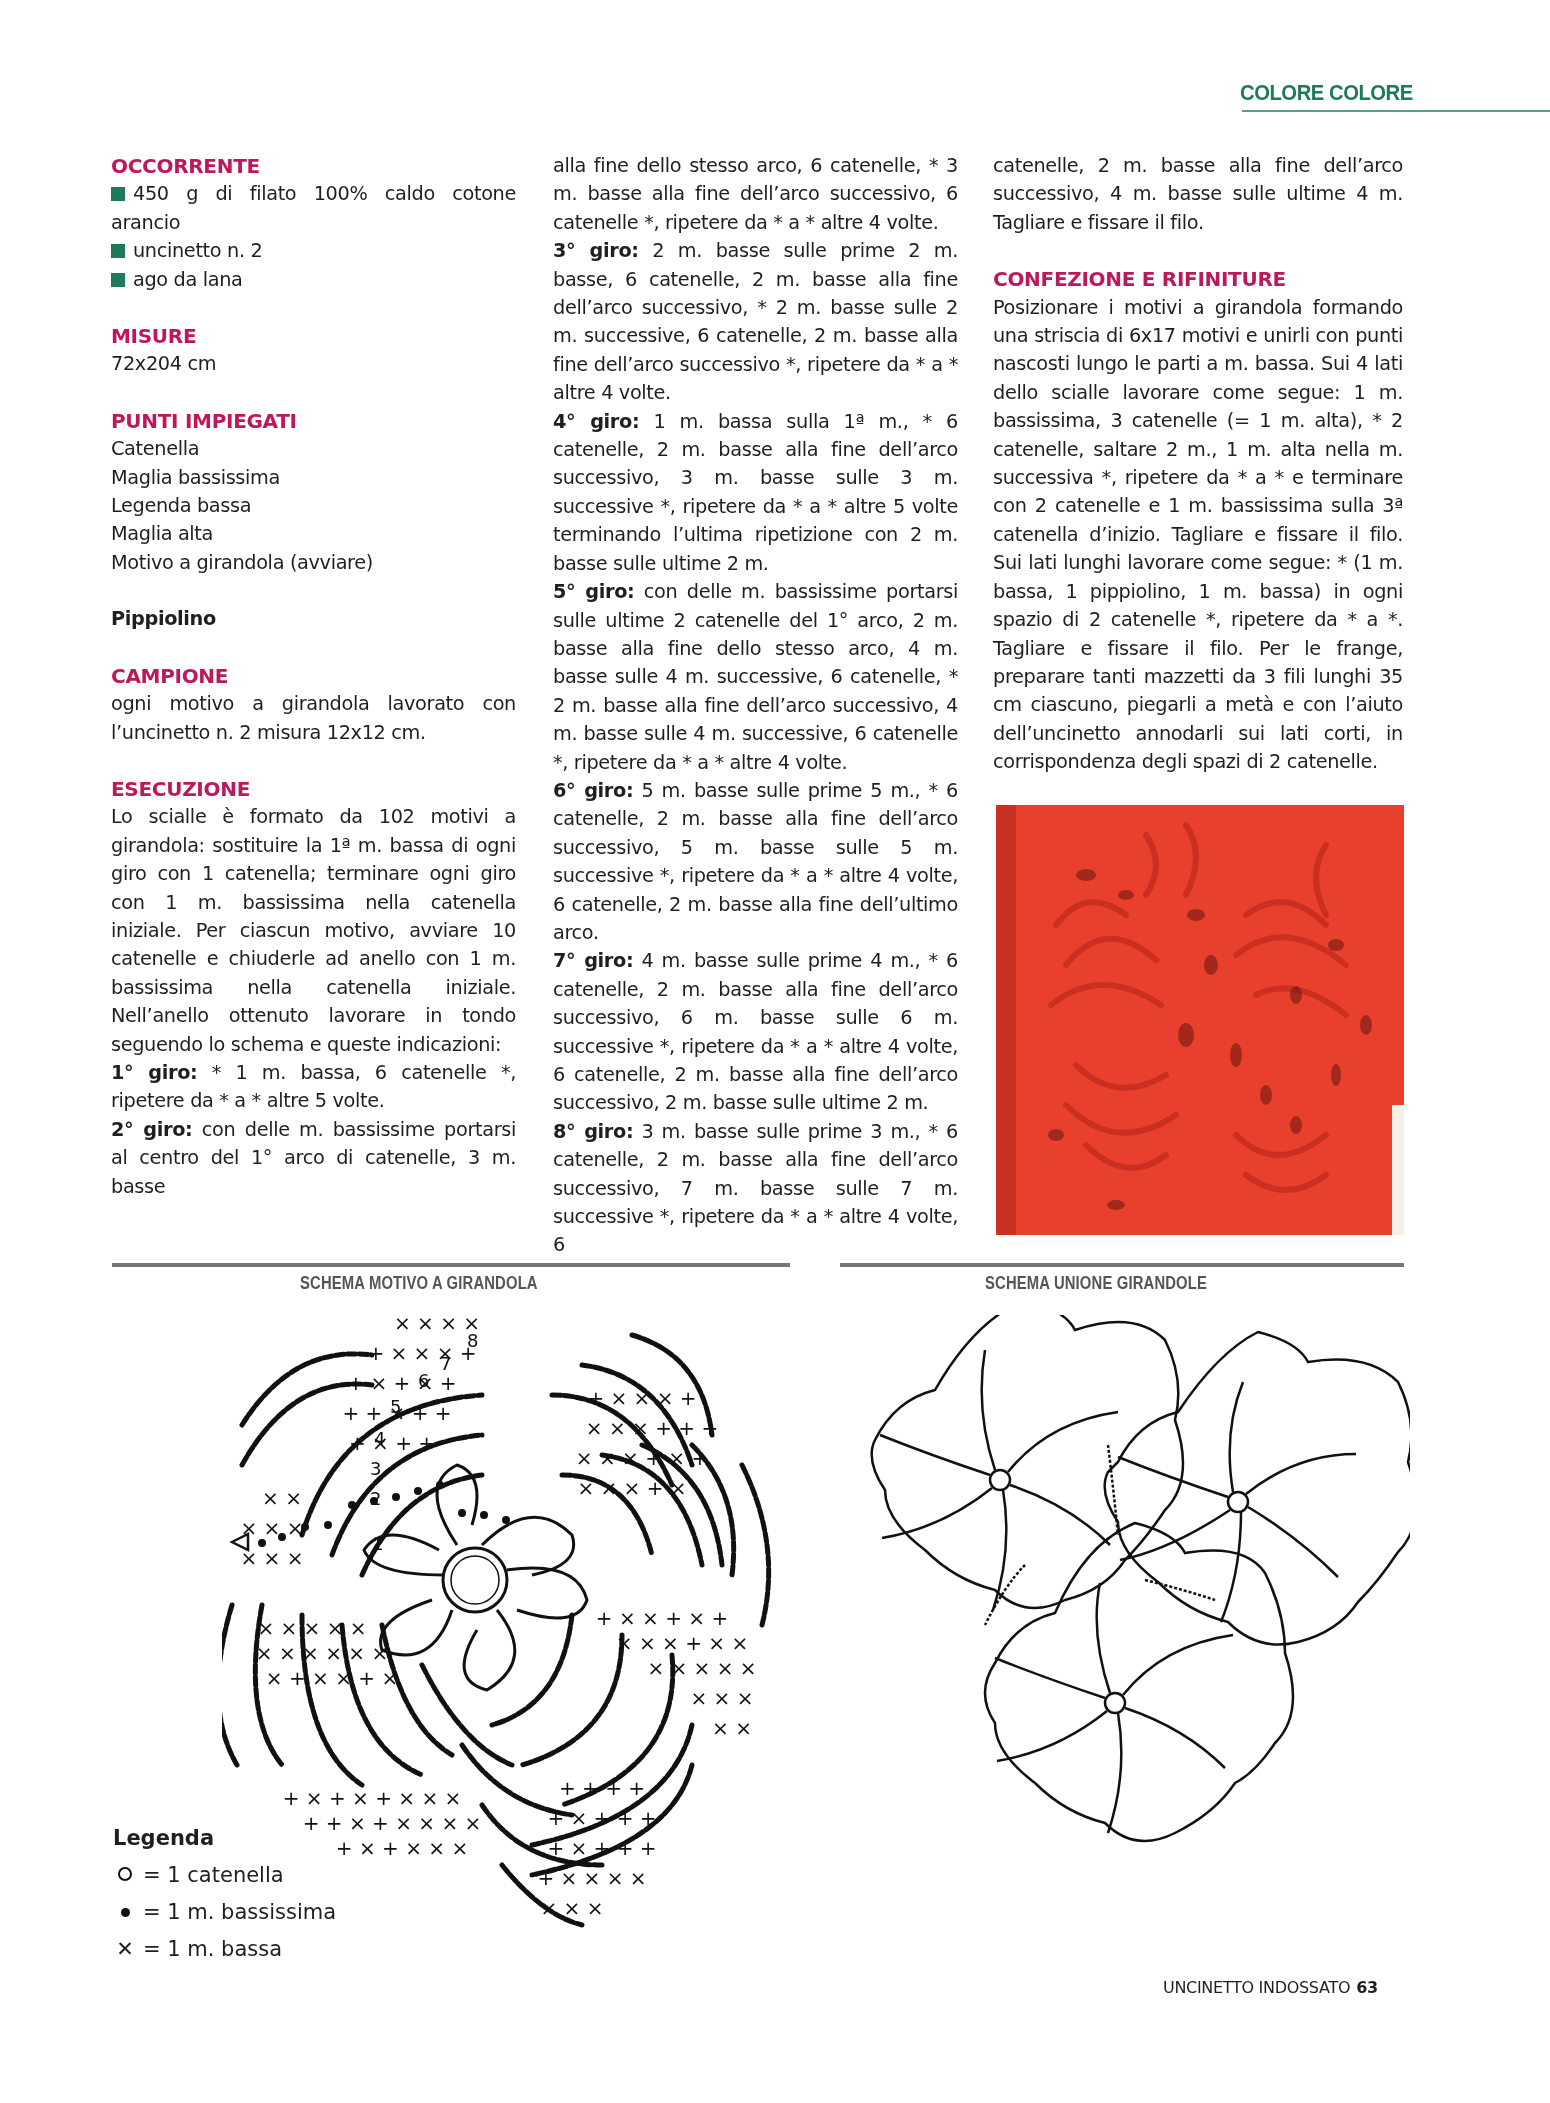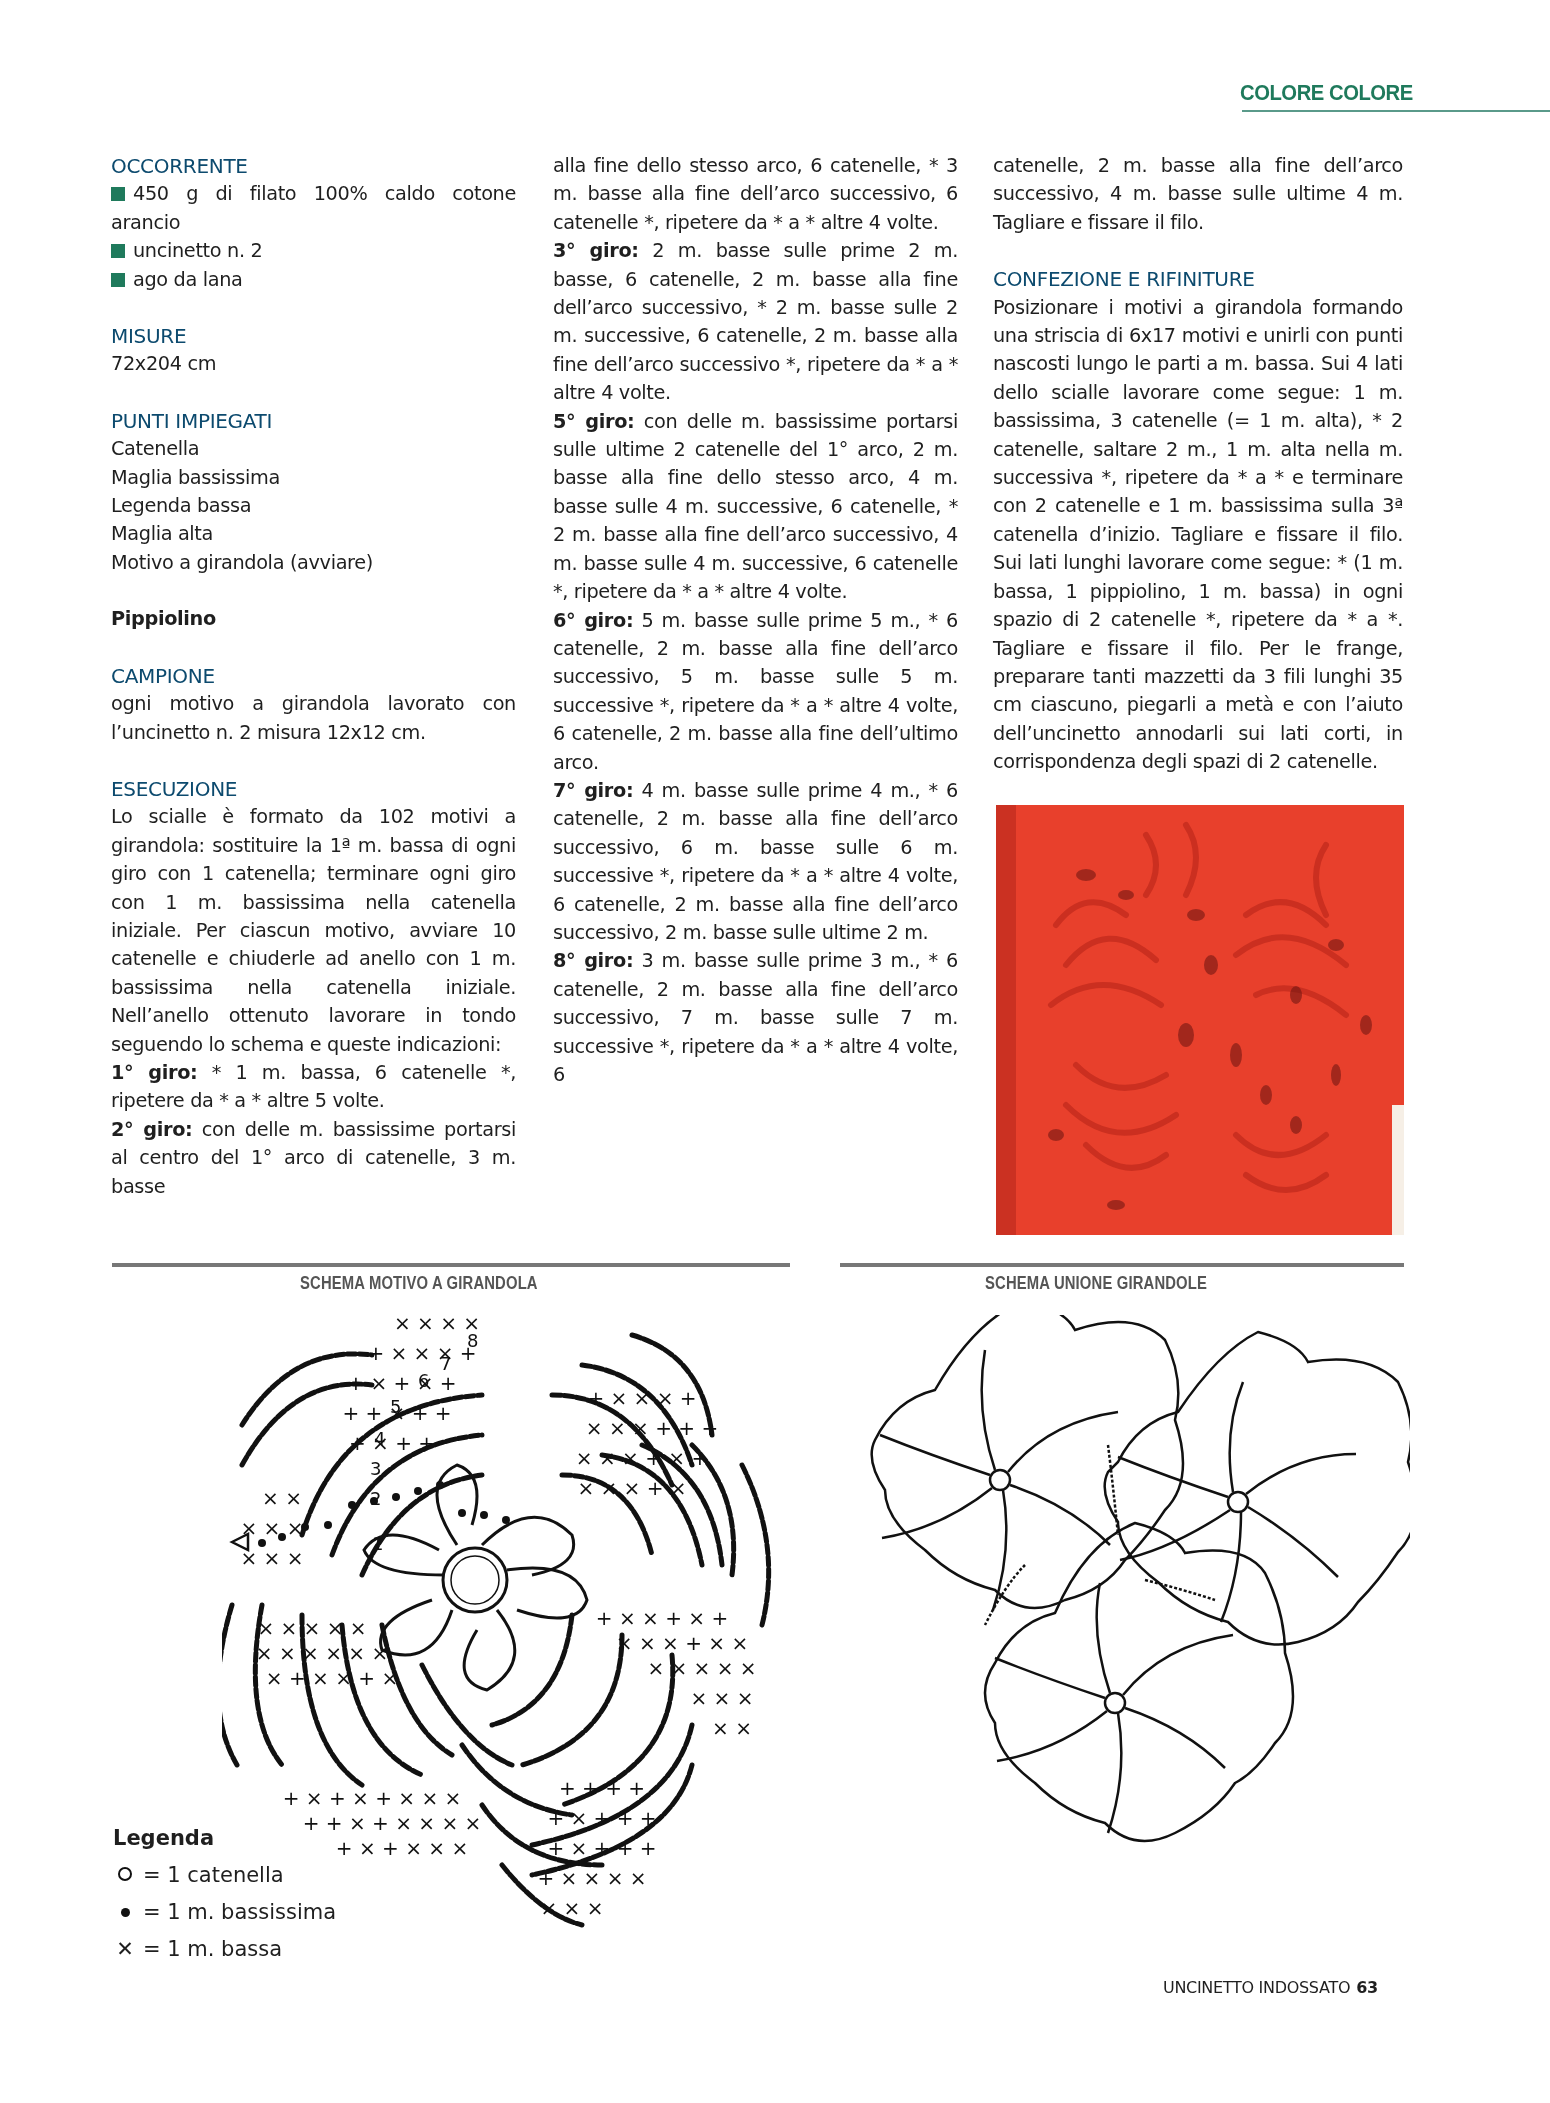"OCCORRENTE" .sec-h { color: #0c4a6e -> #be185d; font-weight: none -> bold }
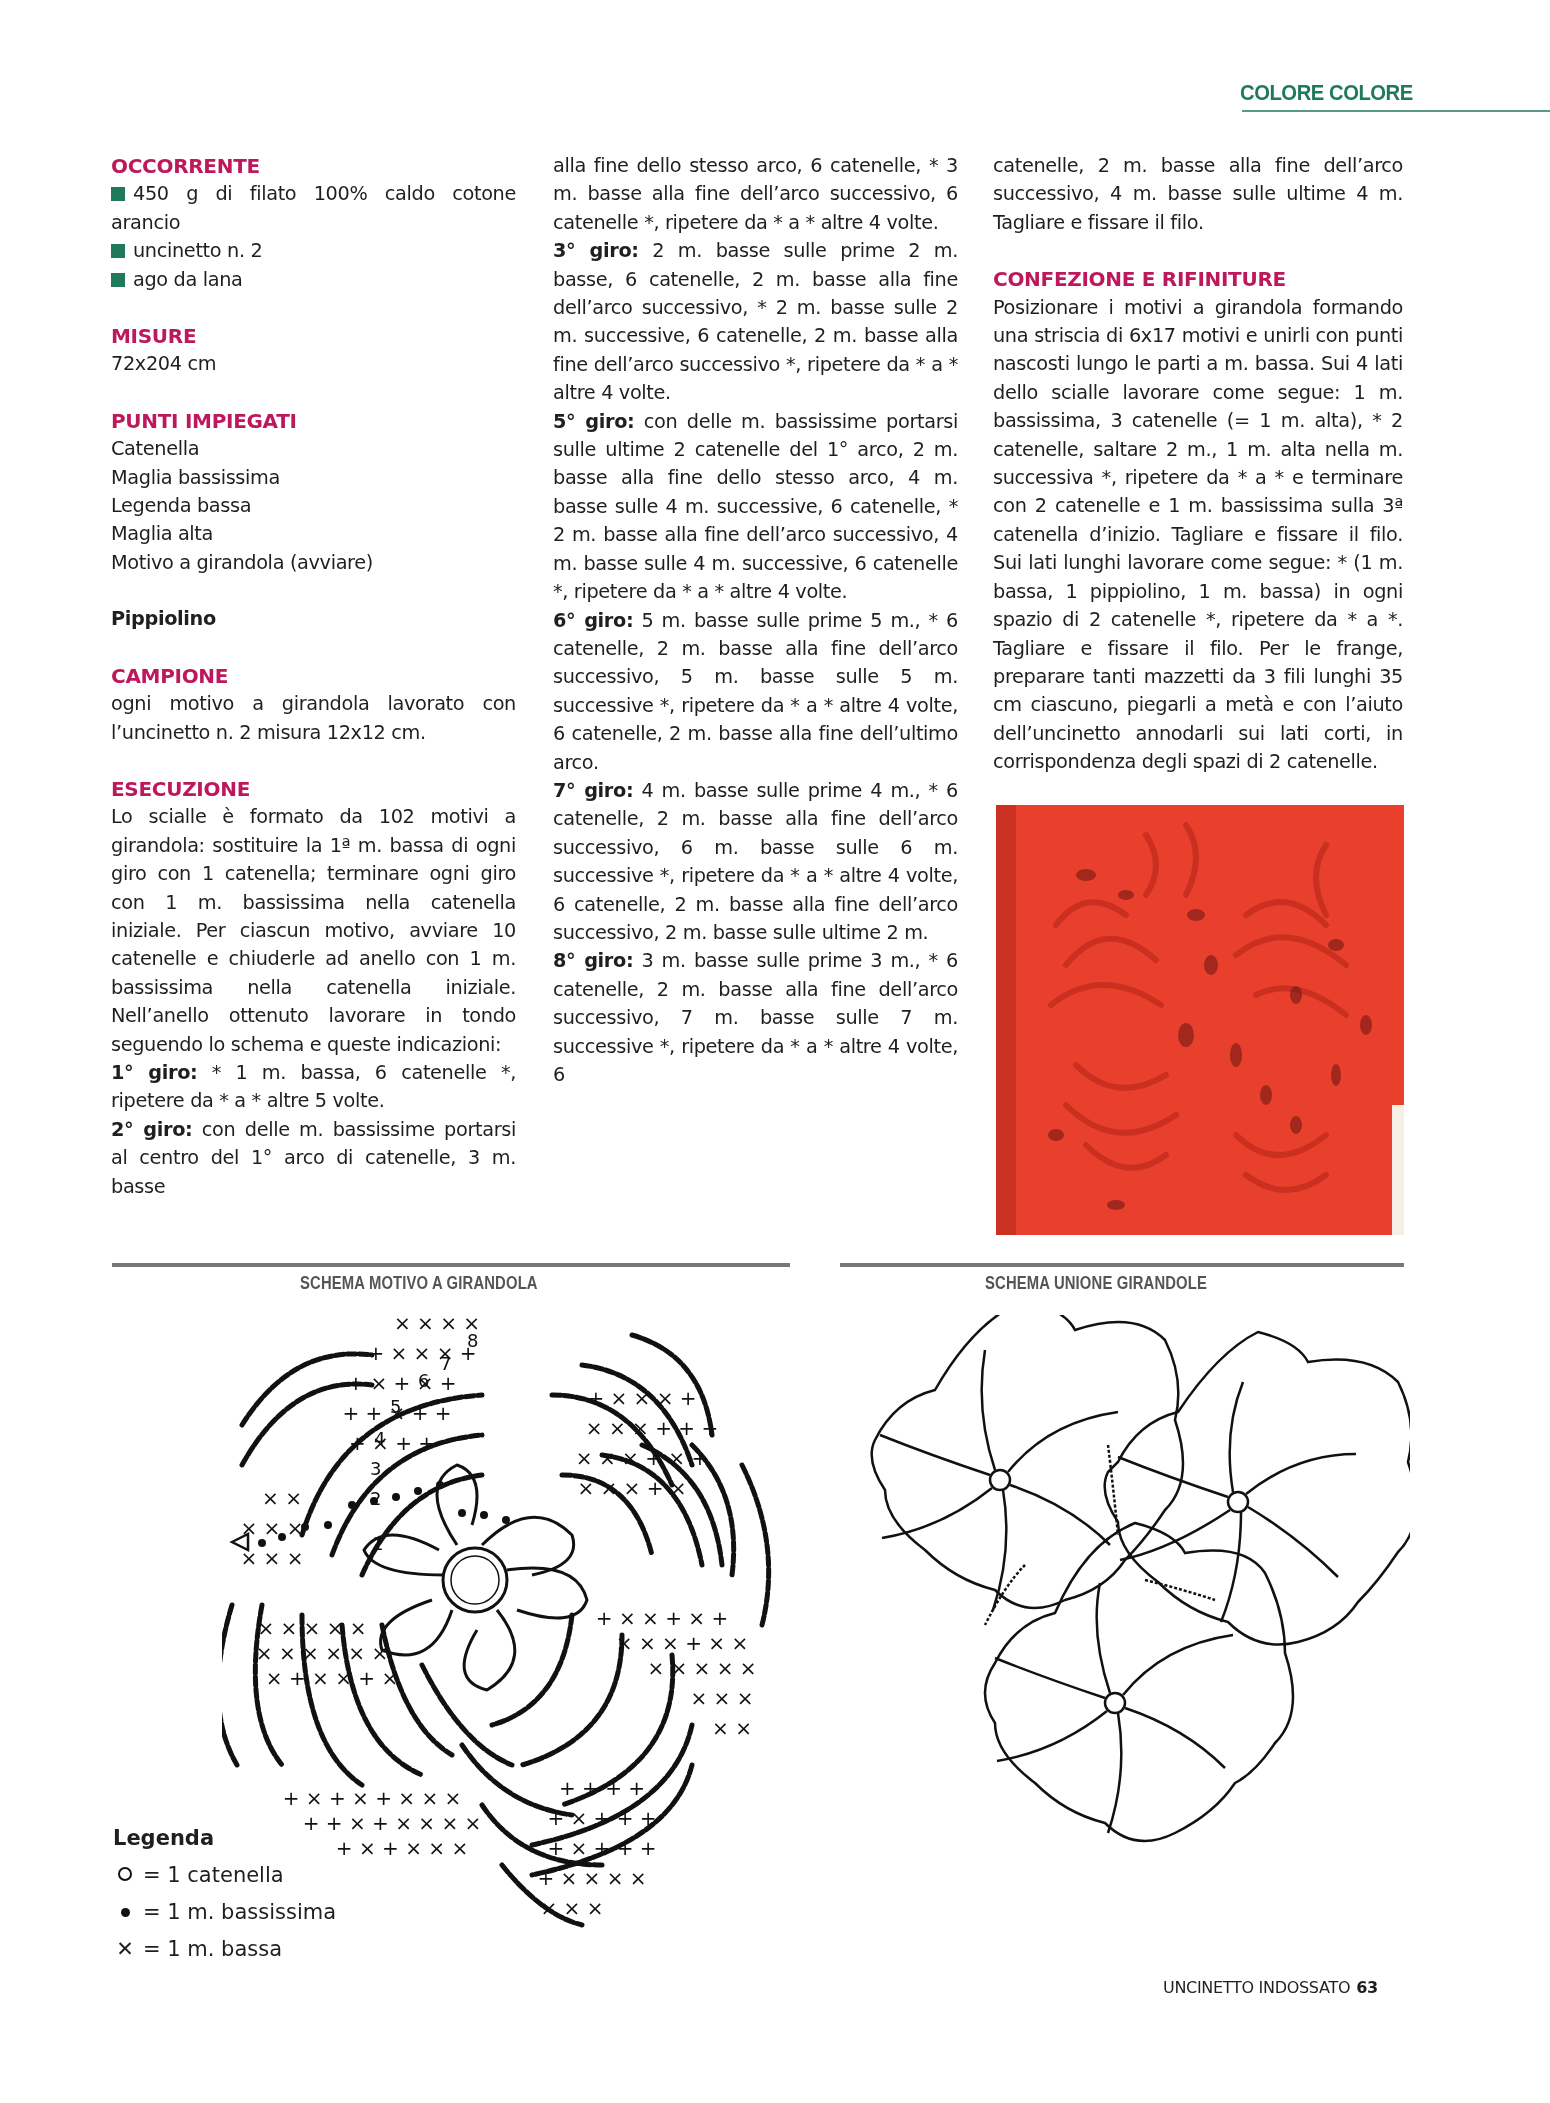"4° giro: 1 m. bassa" p.giro { html: none -> <p><b>4° giro:</b><span> 1 m. bassa sulla 1ª m., * 6 catenelle, 2 m. basse alla fine dell’arco successivo, 3 m. basse sulle 3 m. successive *, ripetere da * a * altre 5 volte terminando l’ultima ripetizione con 2 m. basse sulle ultime 2 m.</span></p> }
